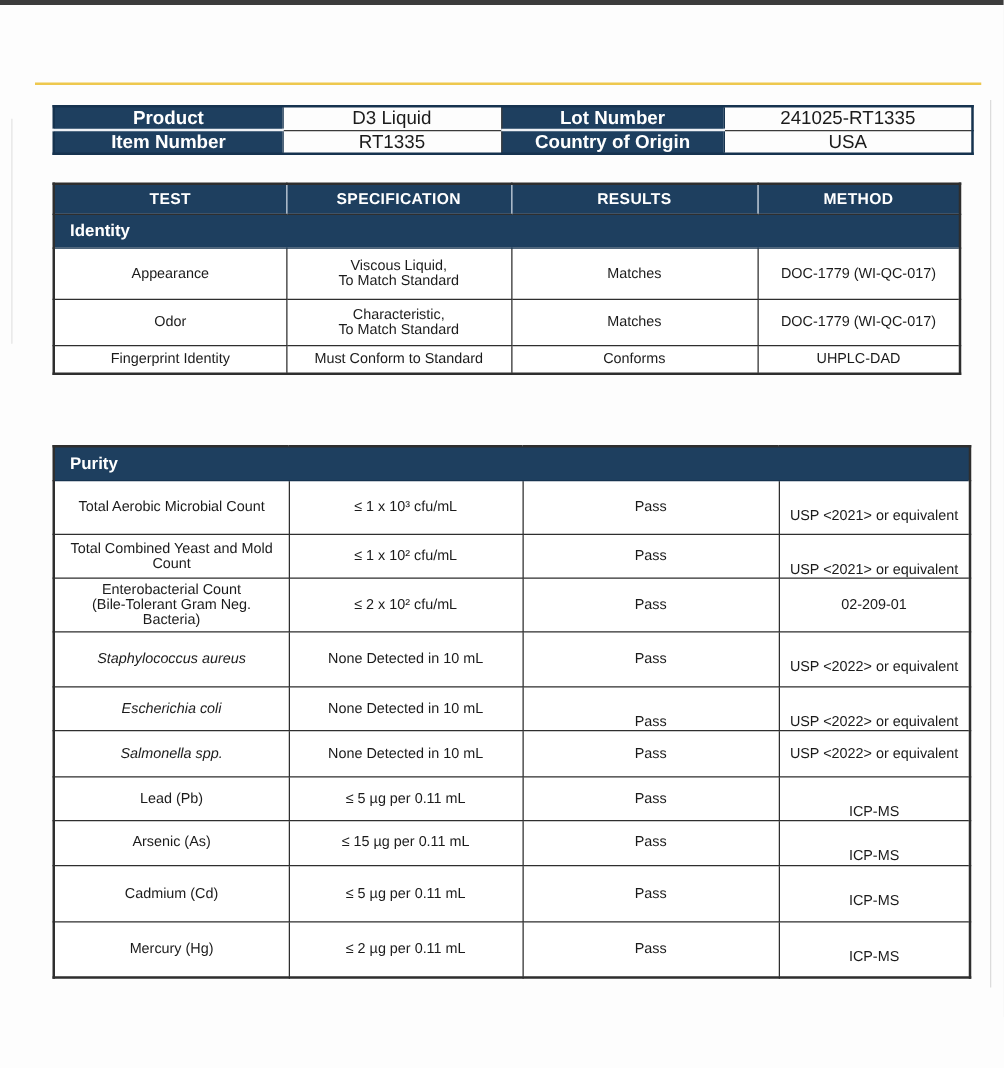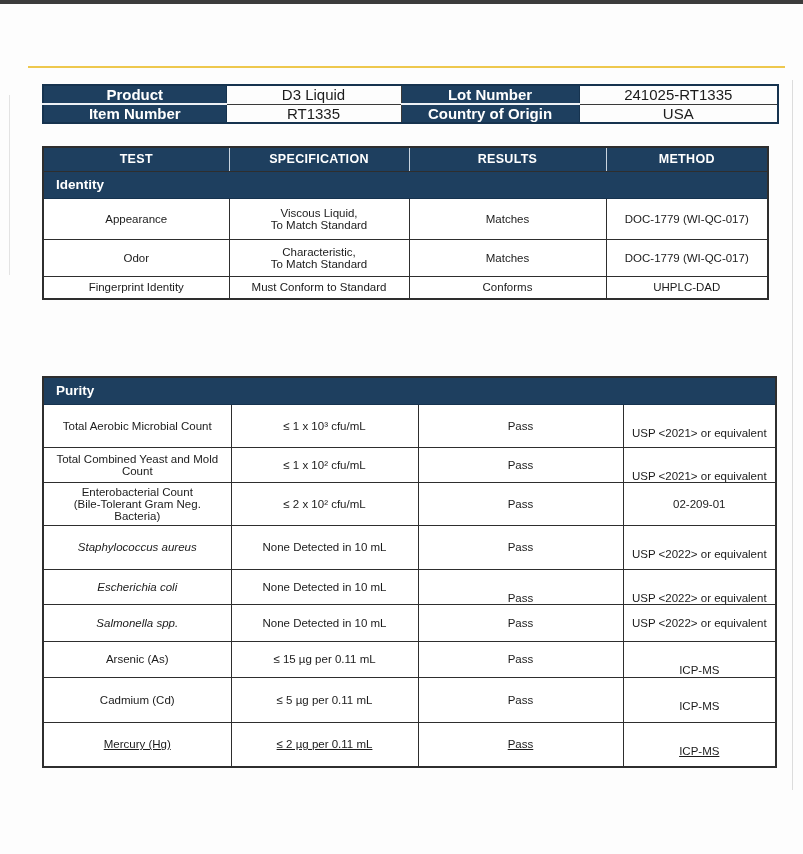"Purity" #purity-table { top: 376px -> 356px }
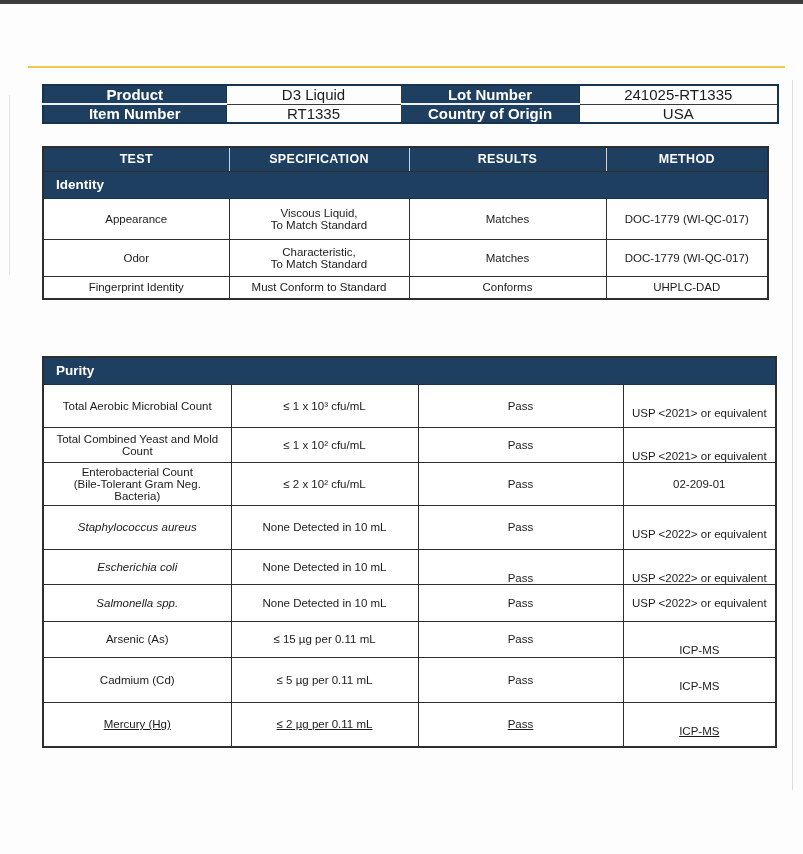"Lead (Pb)" tr.p6 { html: none -> <tr> <td>Lead (Pb)</td> <td>≤ 5 µg per 0.11 mL</td> <td>Pass</td> <td>ICP-MS</td> </tr> }
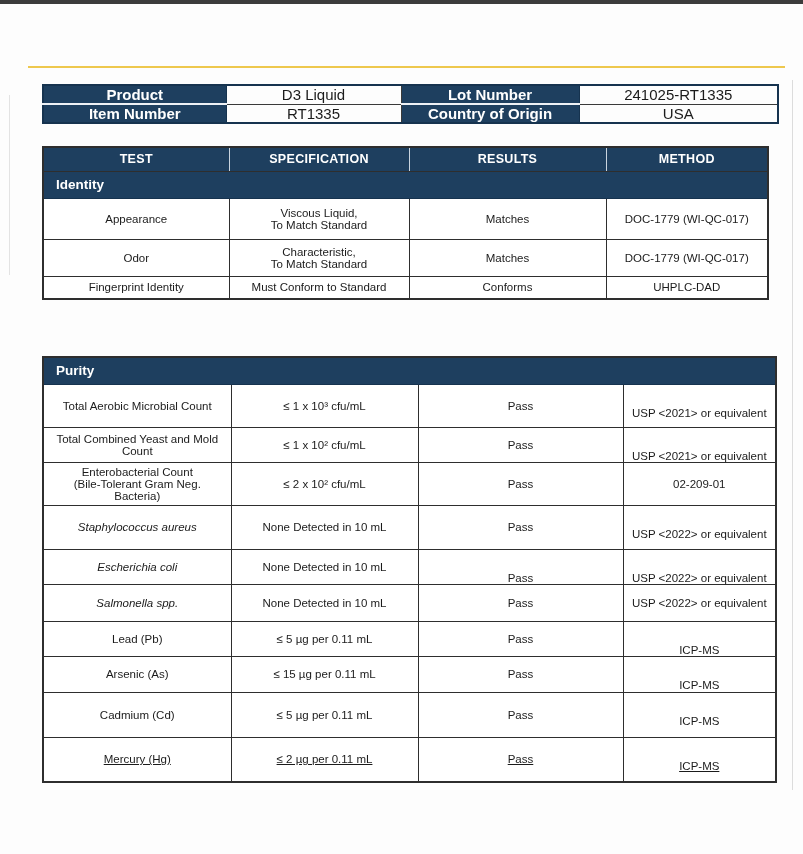"Mercury (Hg)" #purity-table tr.p9 { text-decoration: underline -> none }
